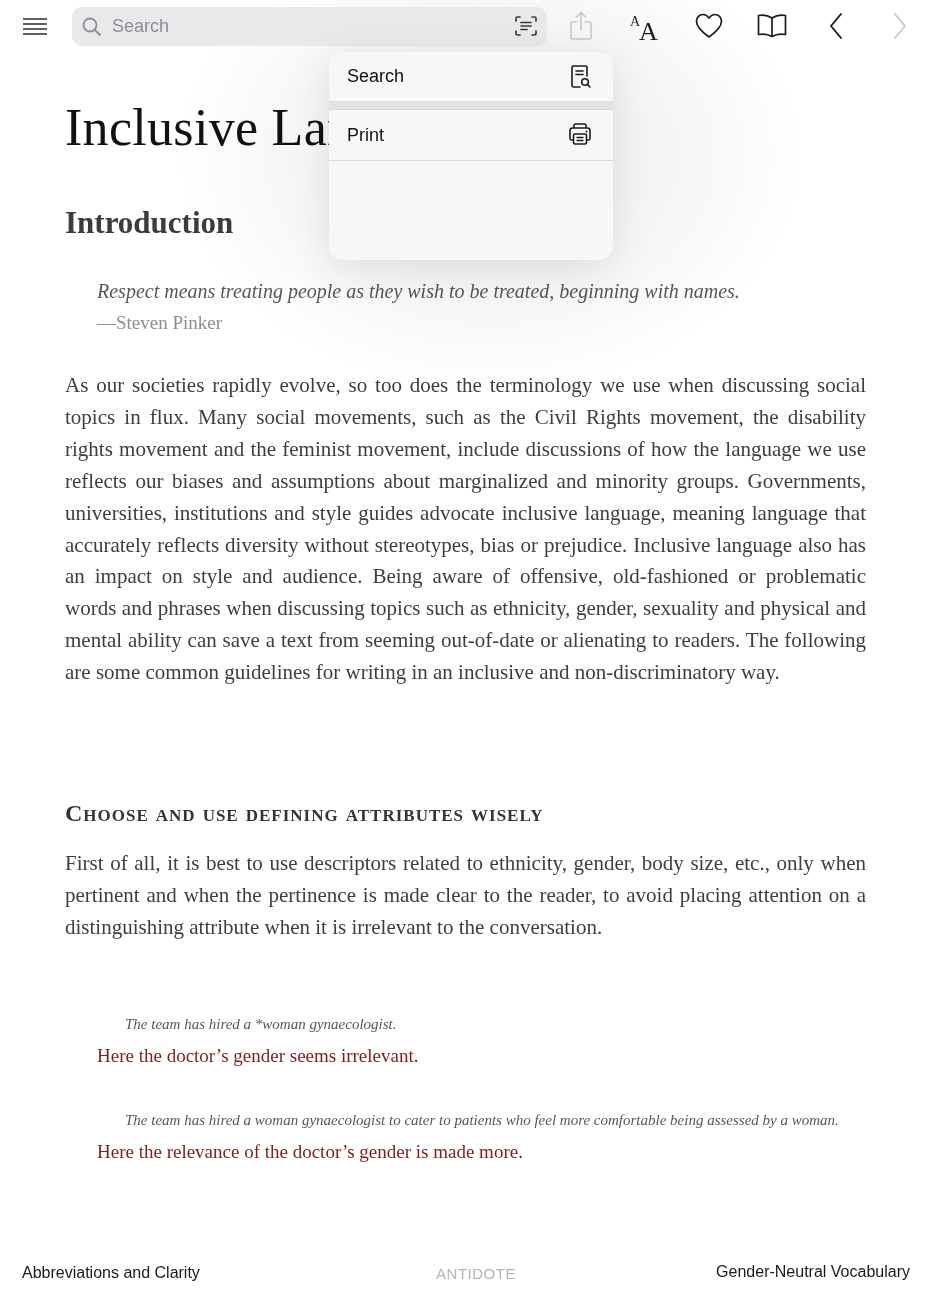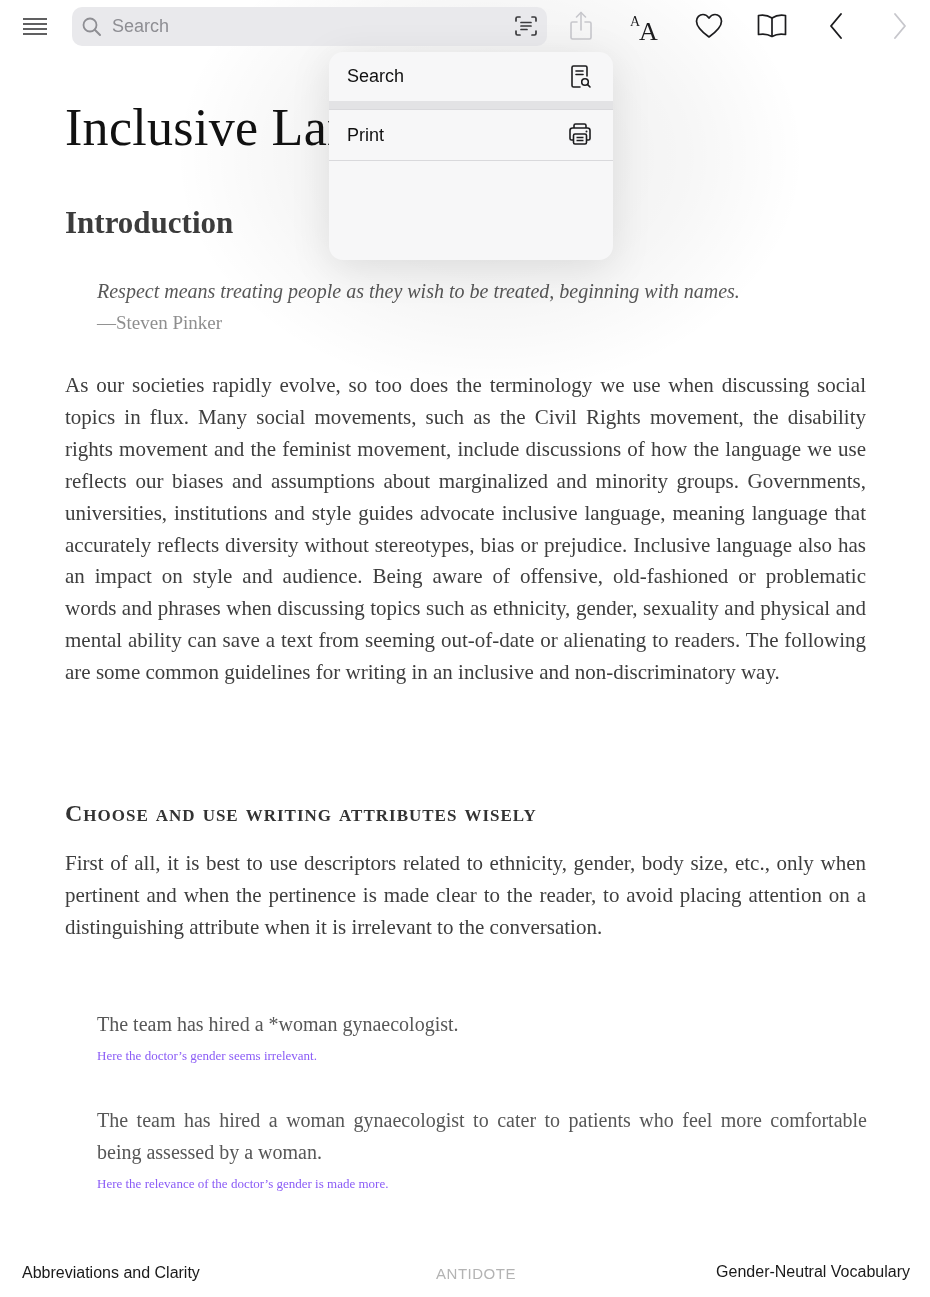"Choose and use writing attributes" h3.h-section { text: writing -> defining }
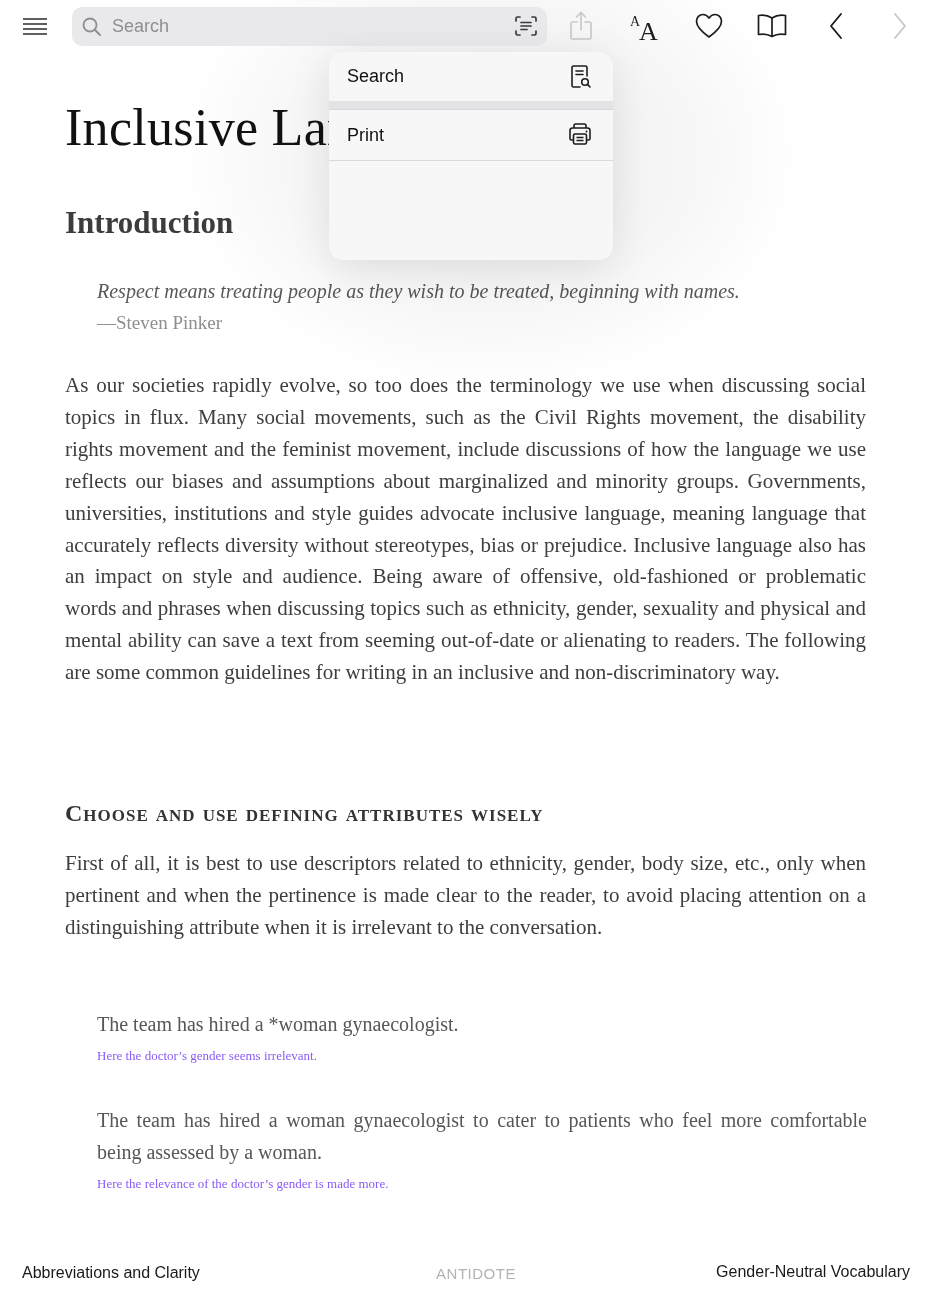"The team has hired a" .example .ex-sentence { font-size: 20px -> 15px; font-style: none -> italic; margin-left: none -> 28px }
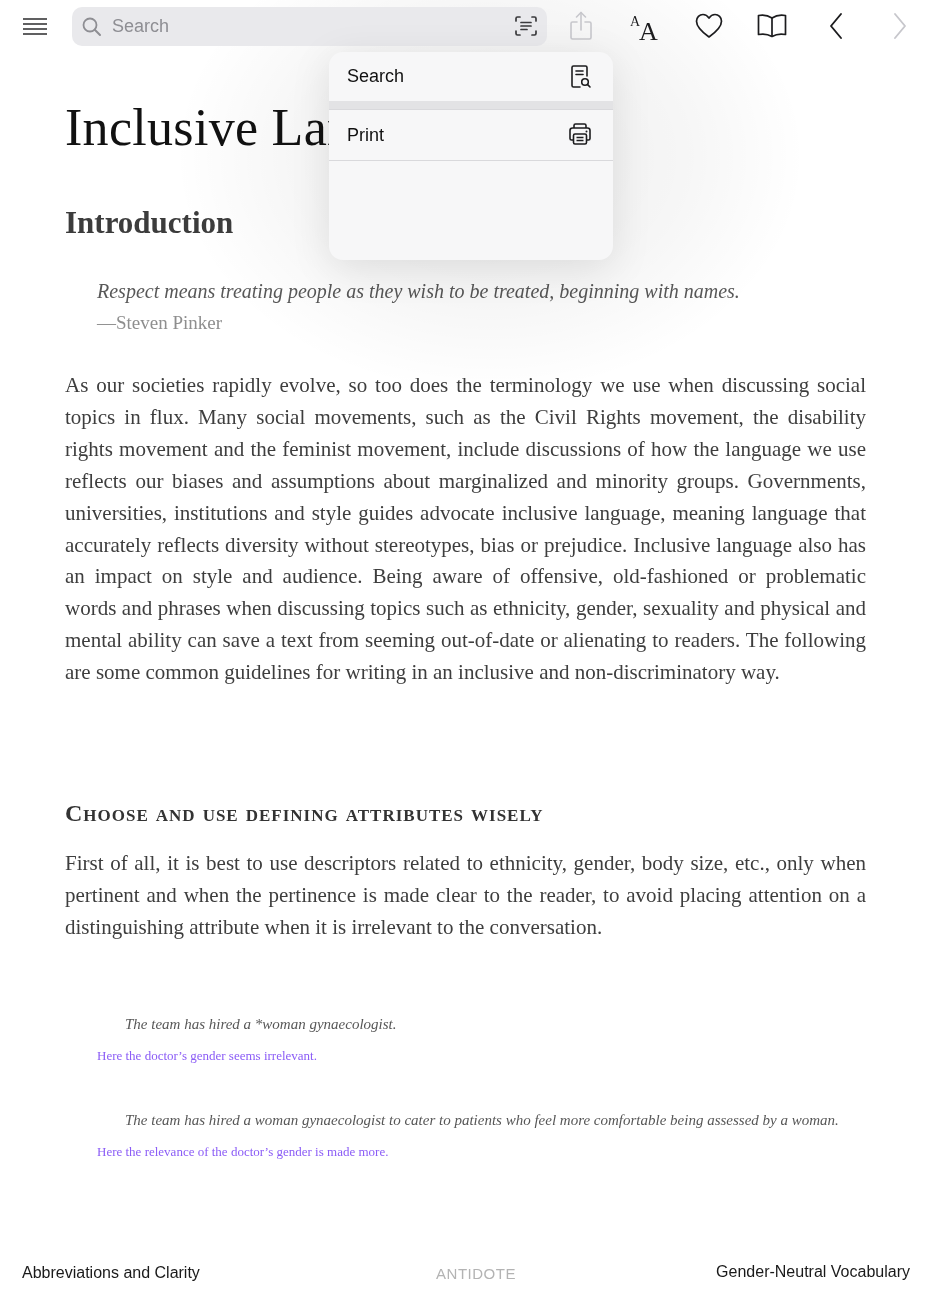"Here the doctor’s gender seems" .example .ex-note { color: #8b5cf6 -> #7f1d1d; font-size: 13px -> 19px }
